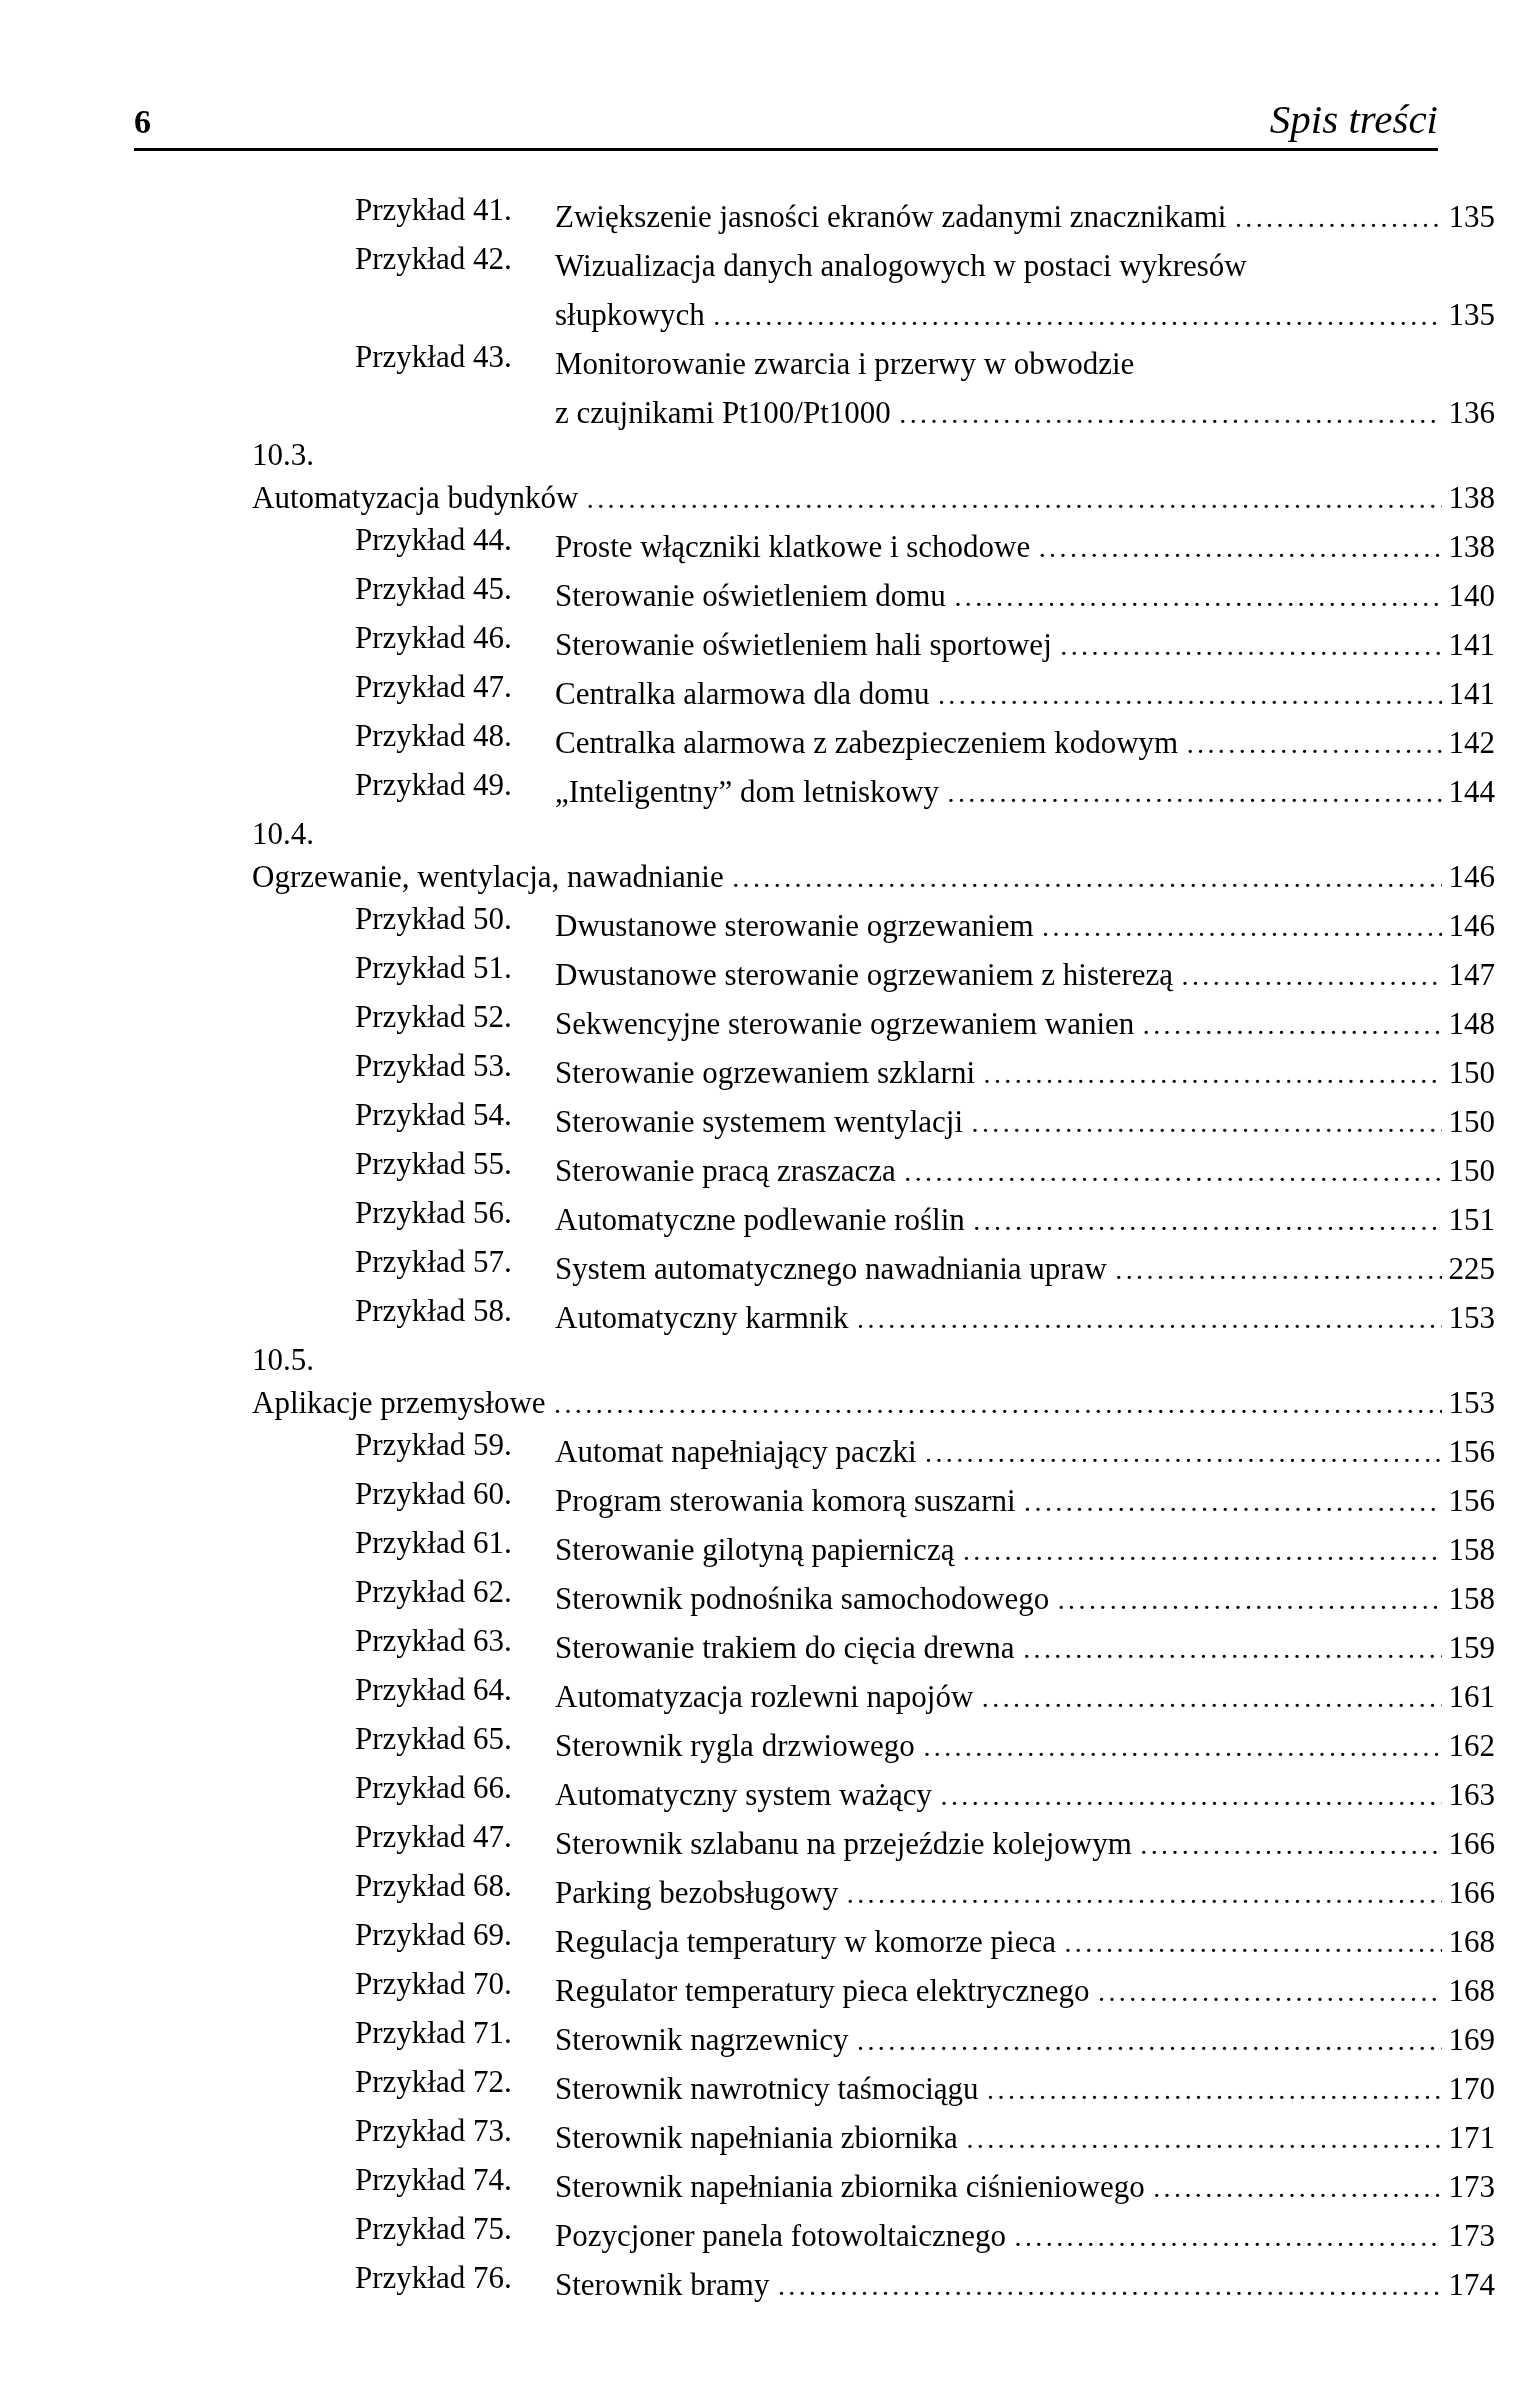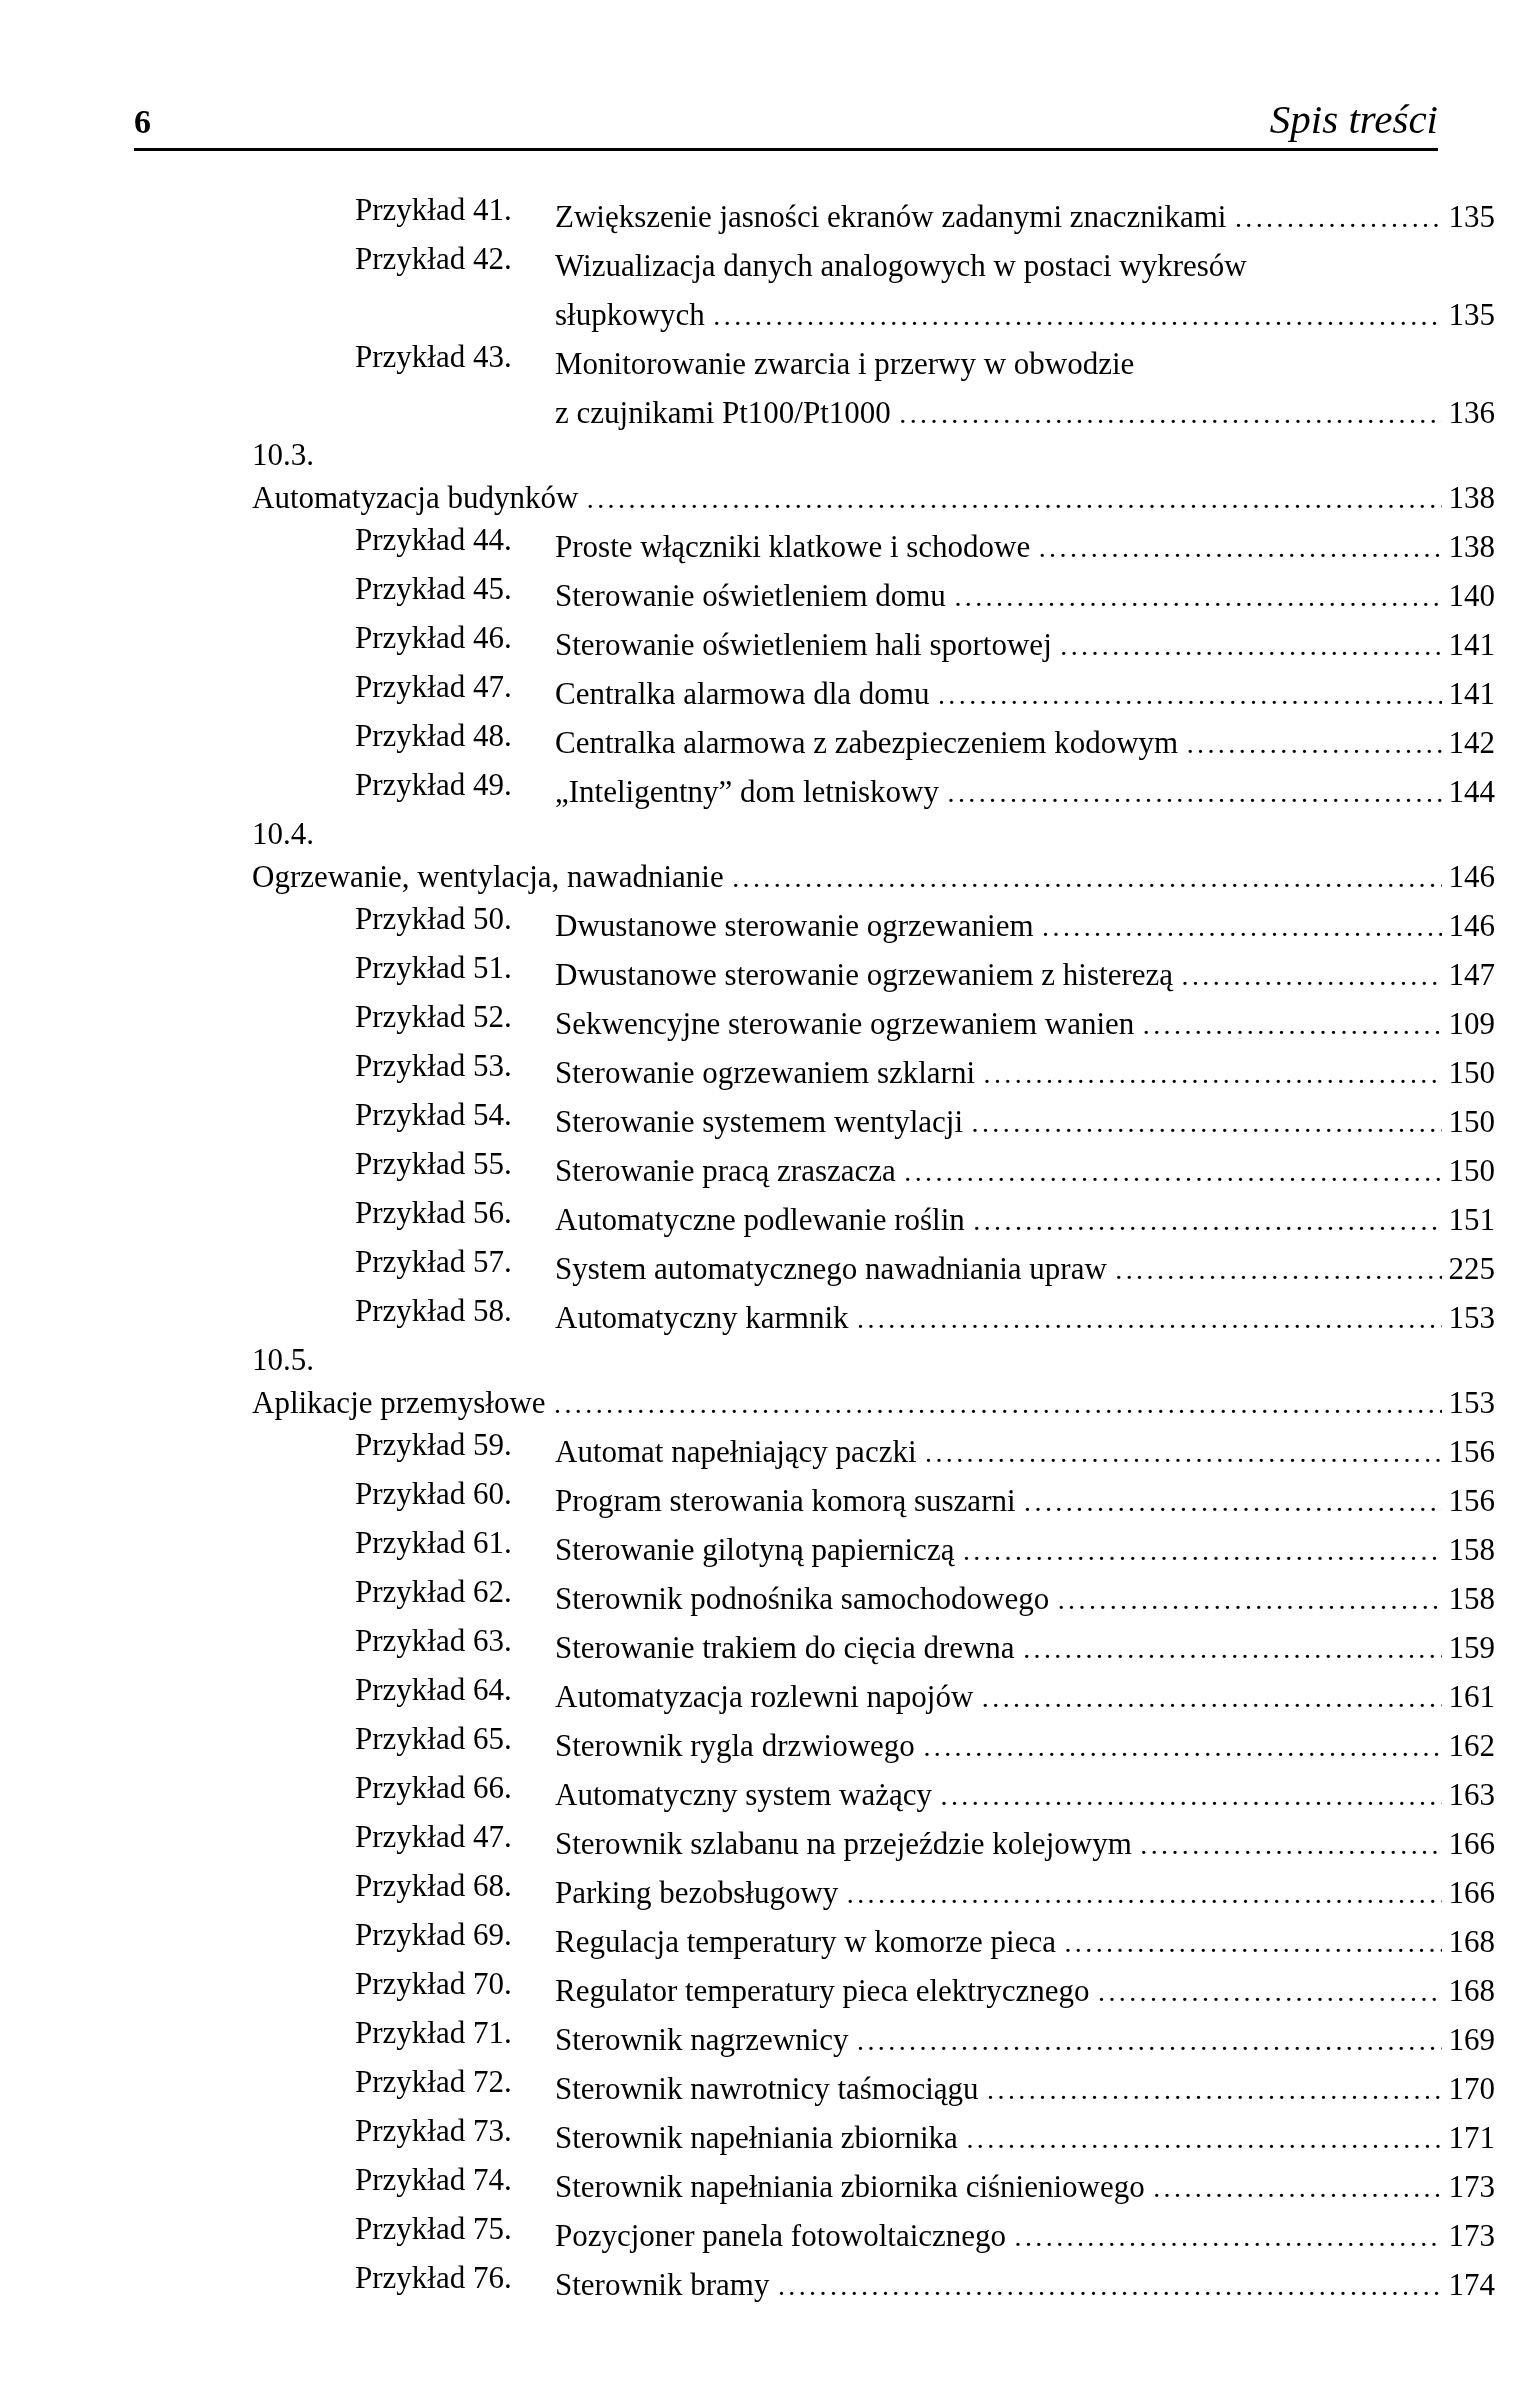"109" span.pg { text: 109 -> 148 }
